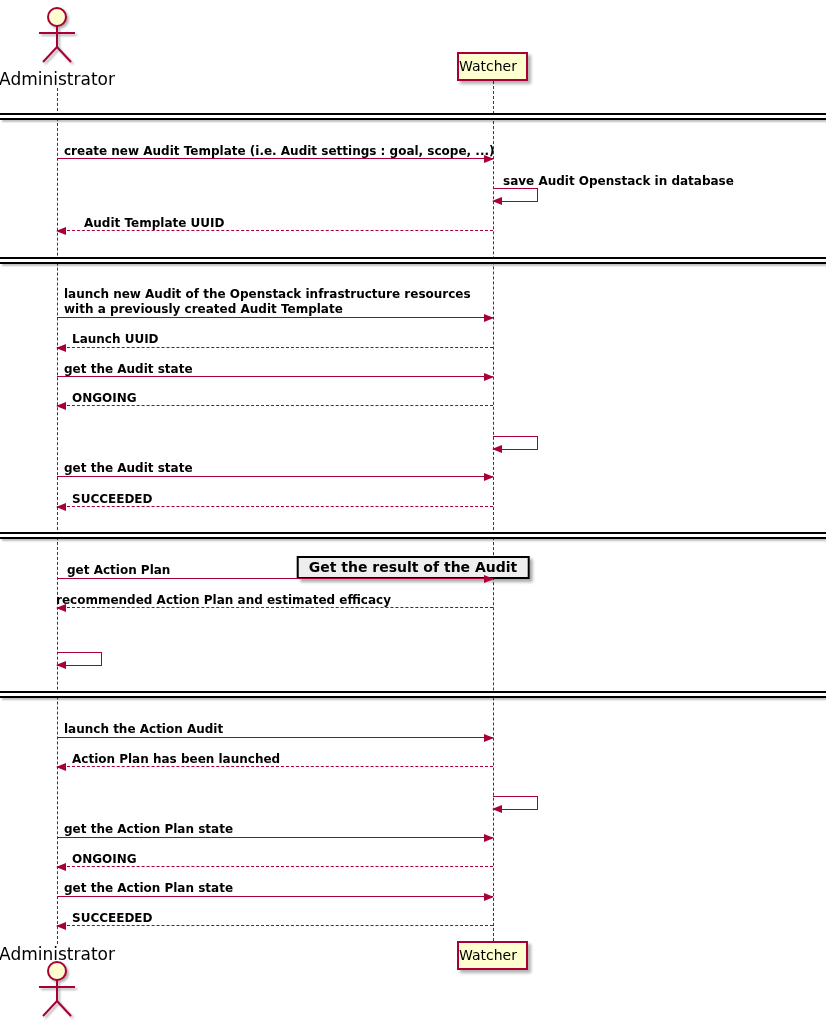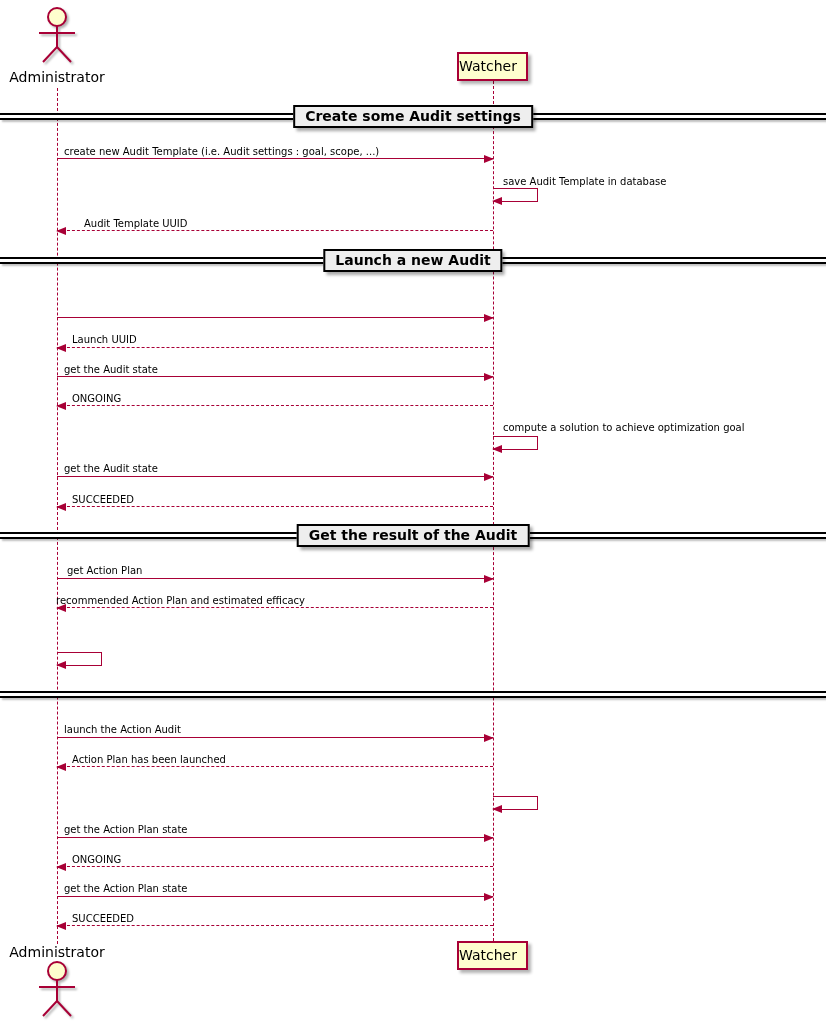"Administrator" .actor-label { font-size: 14px -> 17px }
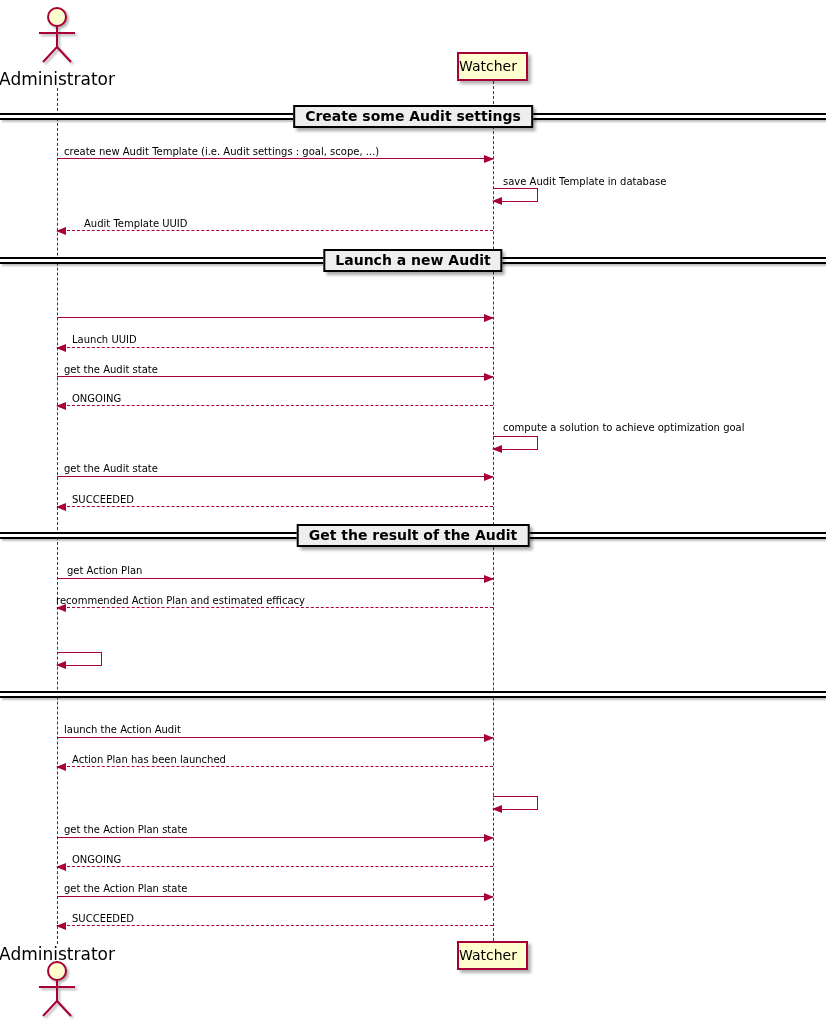"Create some Audit settings" div.divider-label { html: <div>Create some Audit settings</div> -> none }
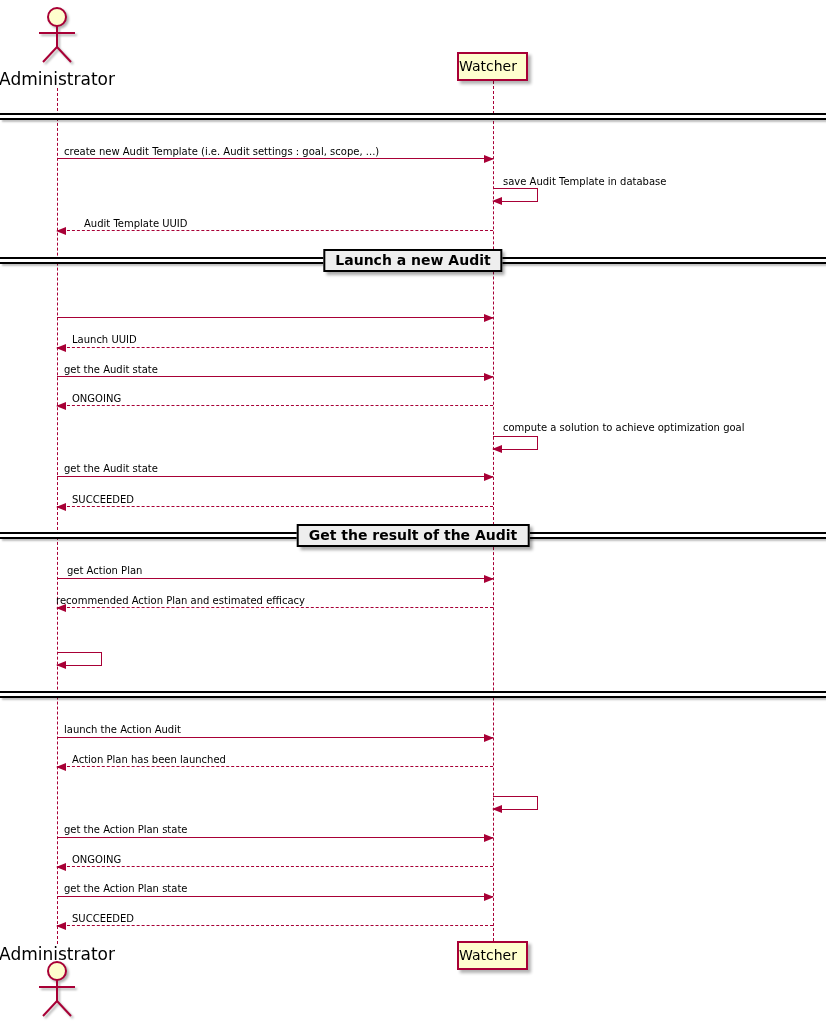"create new Audit Template (i.e." .msg { font-size: 10px -> 12px; font-weight: none -> bold }
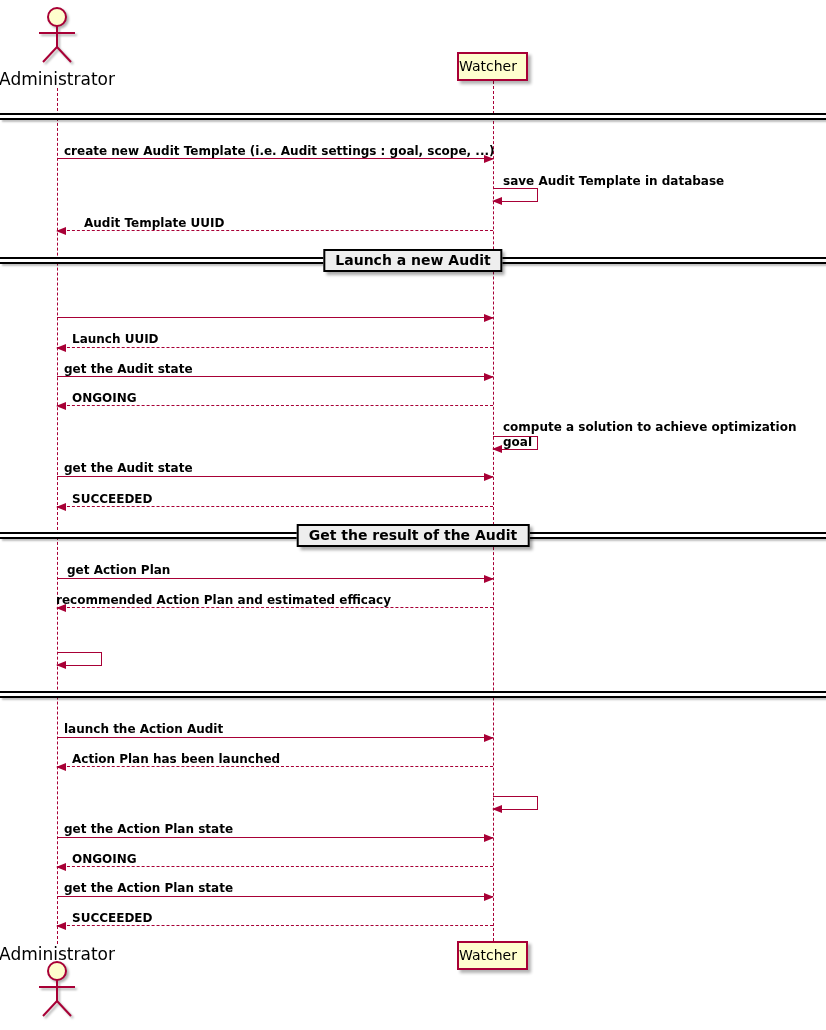"save Audit Template in database" div.msg { text: Template -> Openstack }
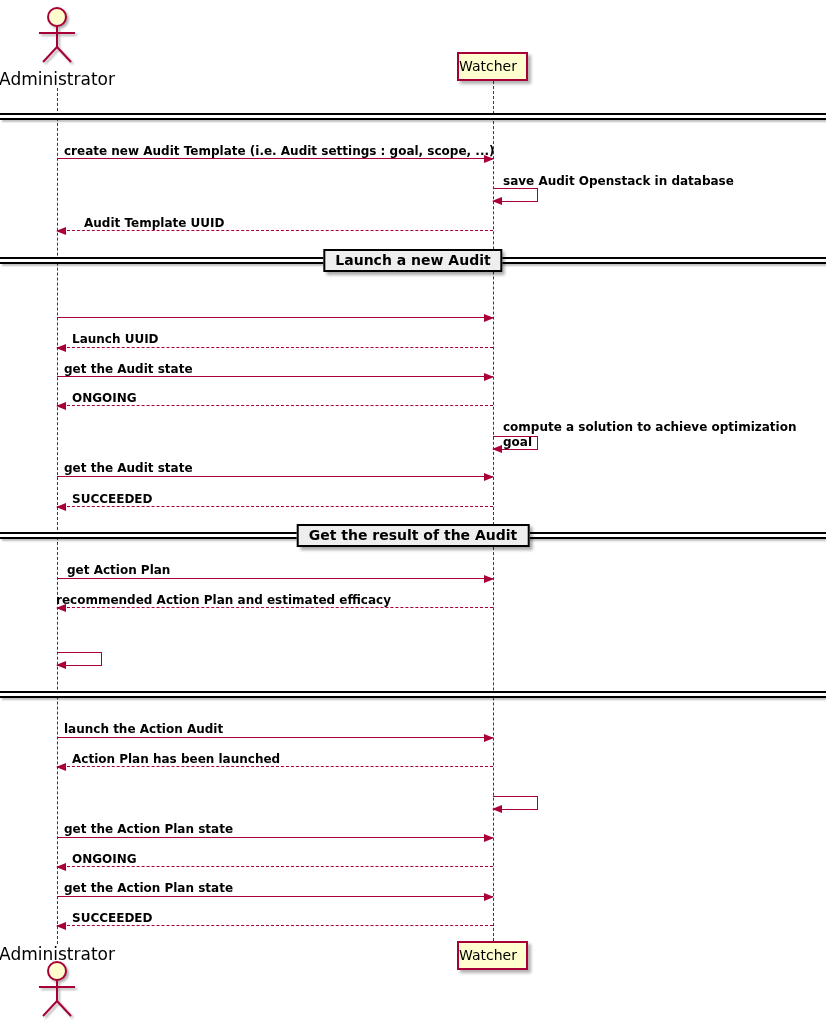"Launch a new Audit" div.divider-label { html: <div>Launch a new Audit</div> -> none }
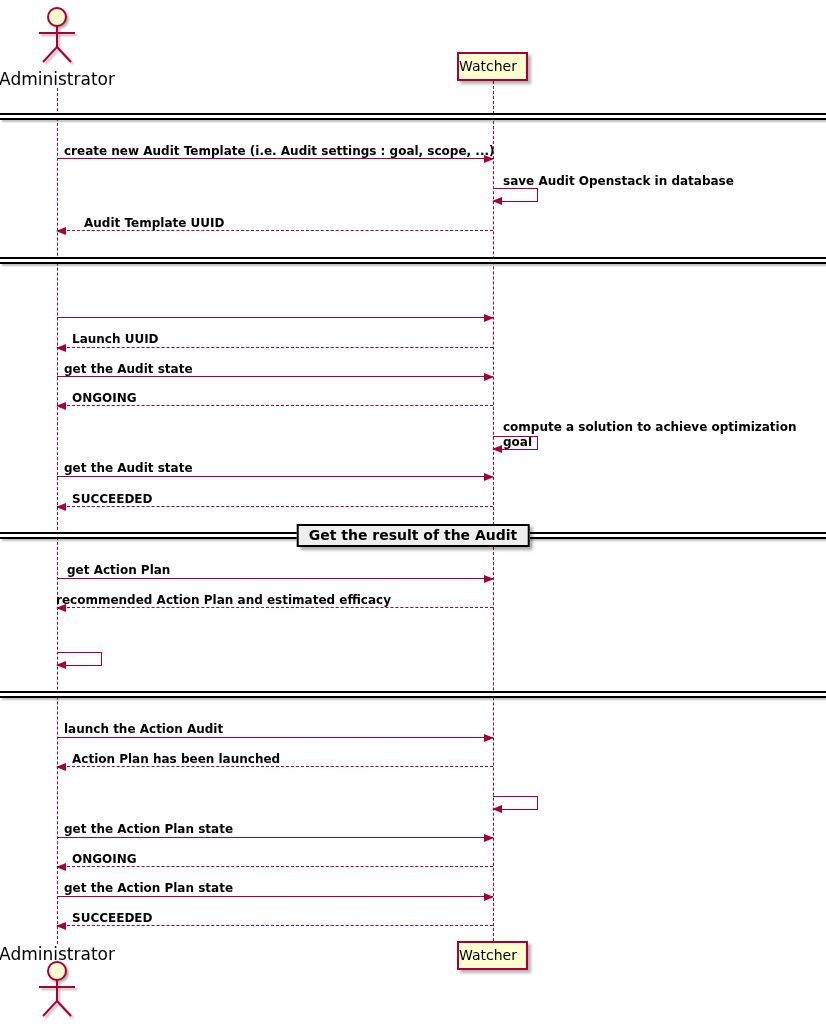"launch new Audit of the" div.msg { html: none -> <div>launch new Audit of the Openstack infrastructure resources with a previously created Audit Template</div> }
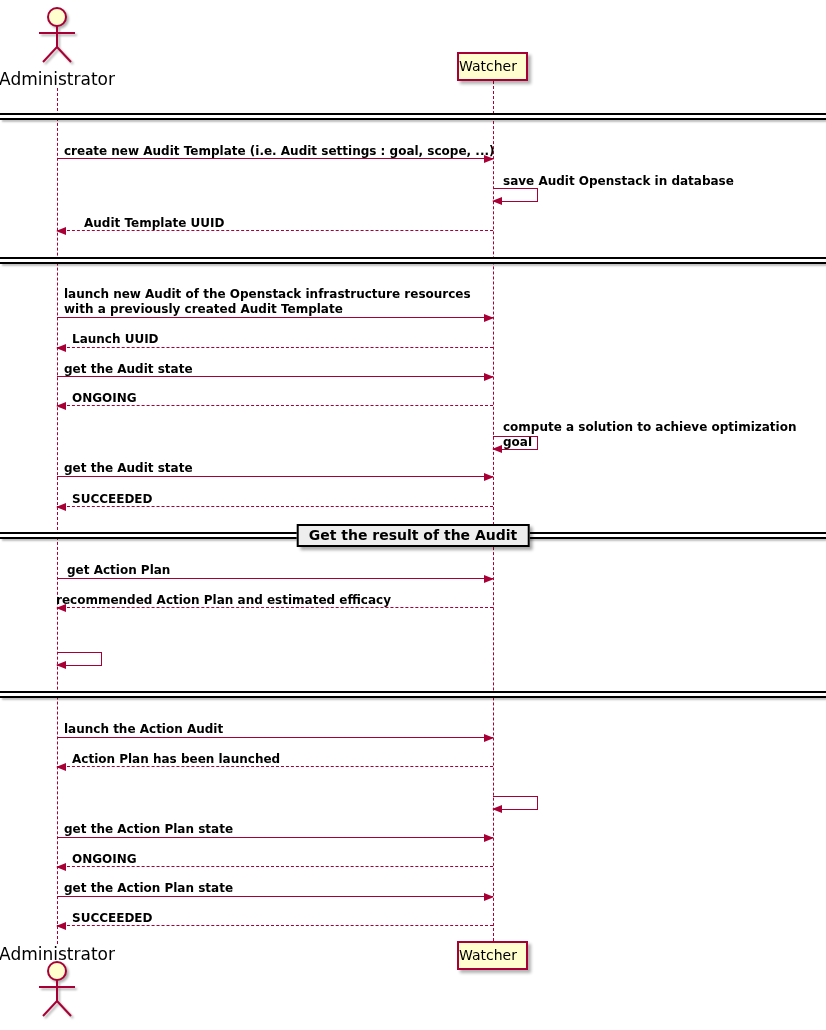"compute a solution to achieve" div.msg { html: <div>compute a solution to achieve optimization goal</div> -> none }
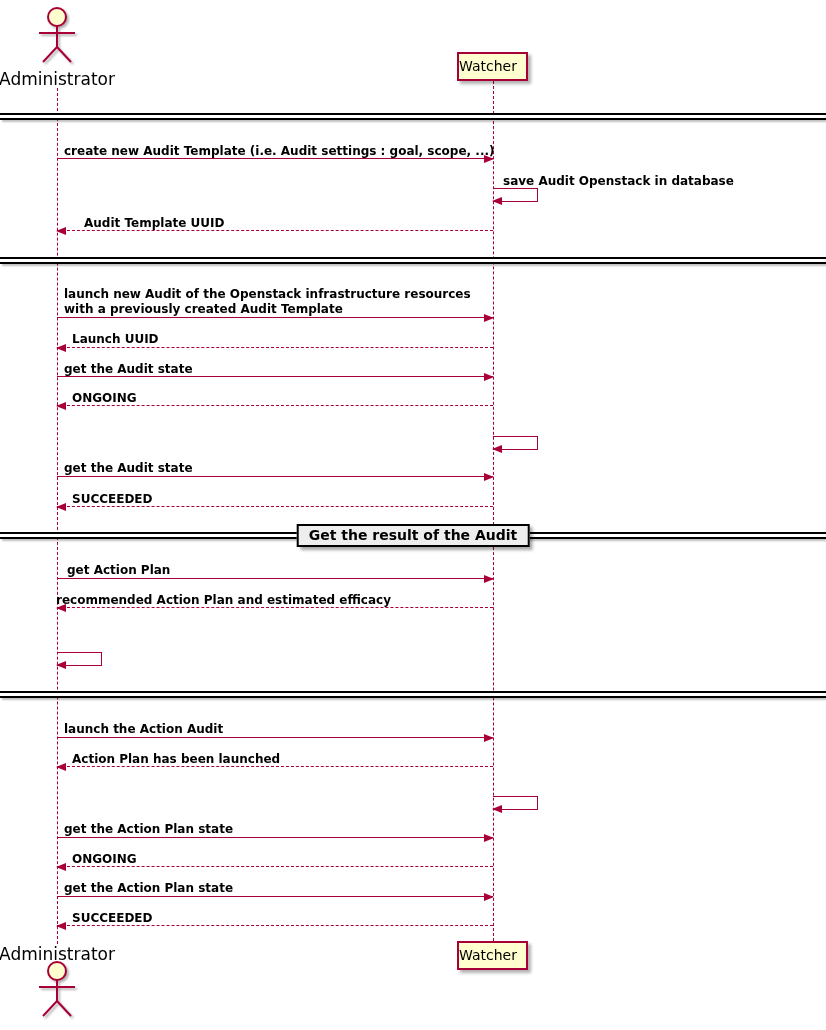"Get the result of the" div.divider-label { top: 524px -> 556px }
